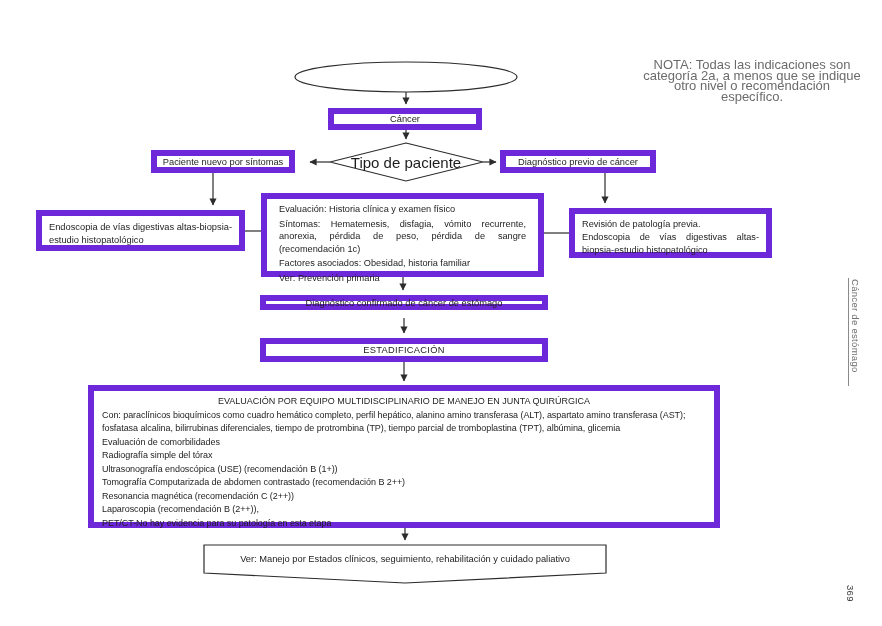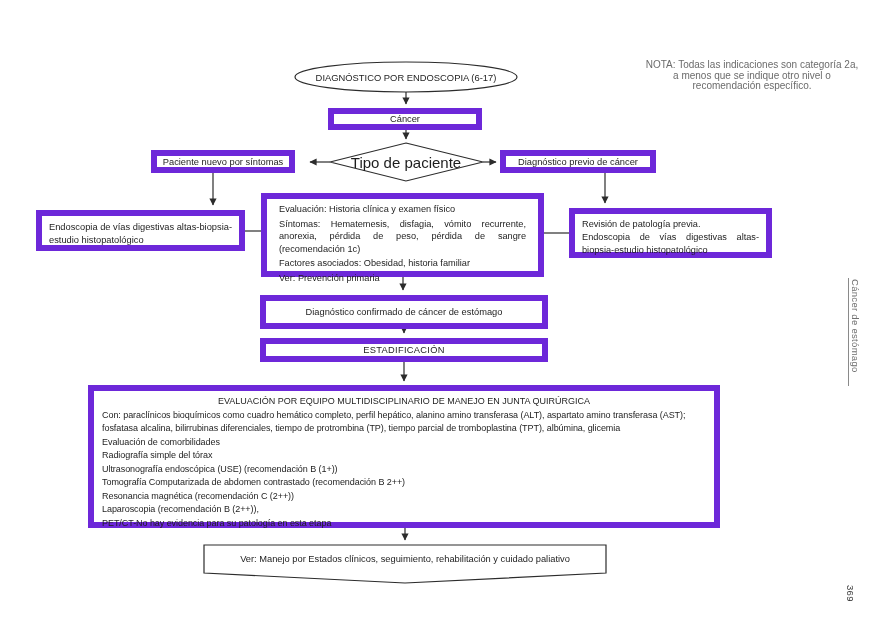"NOTA: Todas las indicaciones son" div.muted { font-size: 10px -> 13px }
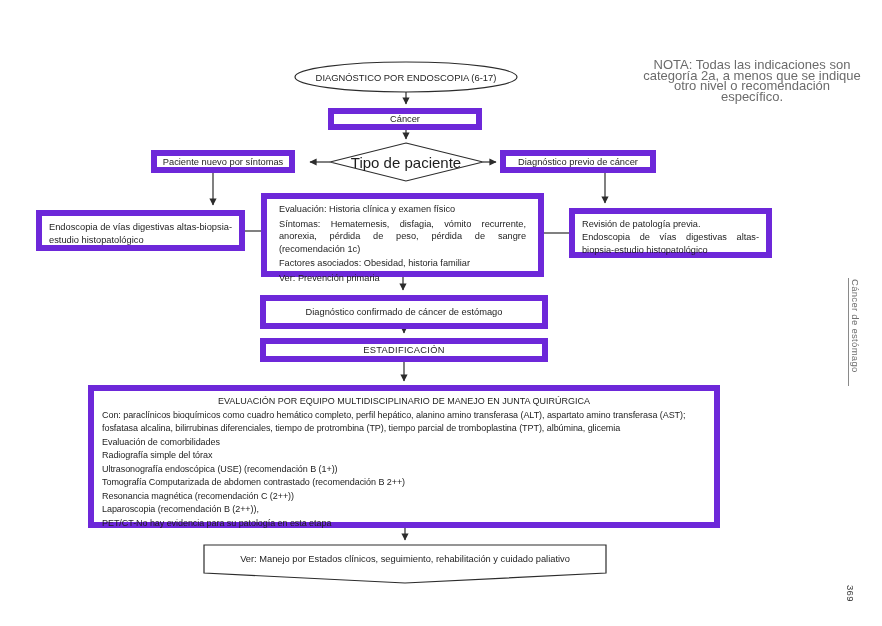"DIAGNÓSTICO POR ENDOSCOPIA (6-17)" div.shape-label { html: <div>DIAGNÓSTICO POR ENDOSCOPIA (6-17)</div> -> none }
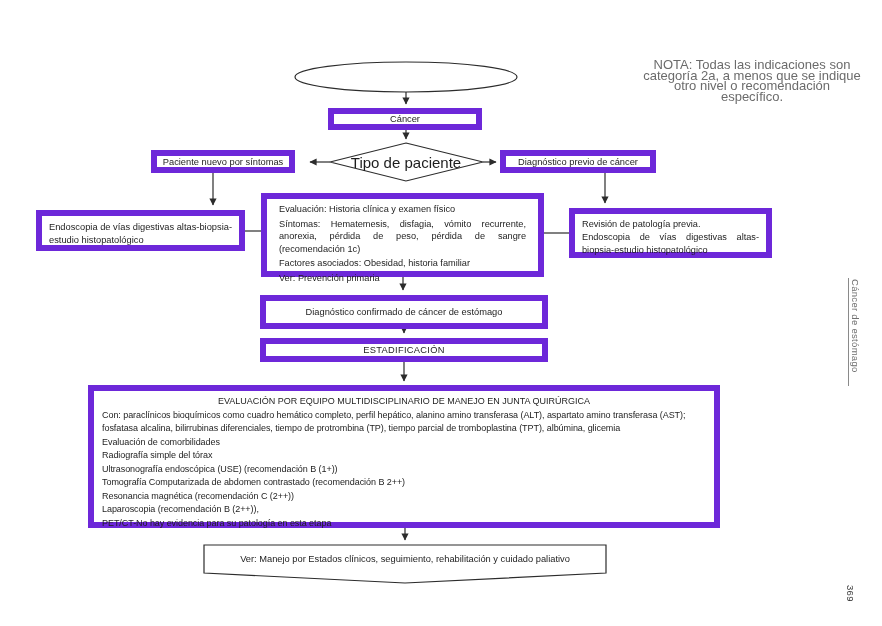"Diagnóstico confirmado de cáncer de" div.node { height: 34px -> 15px }
